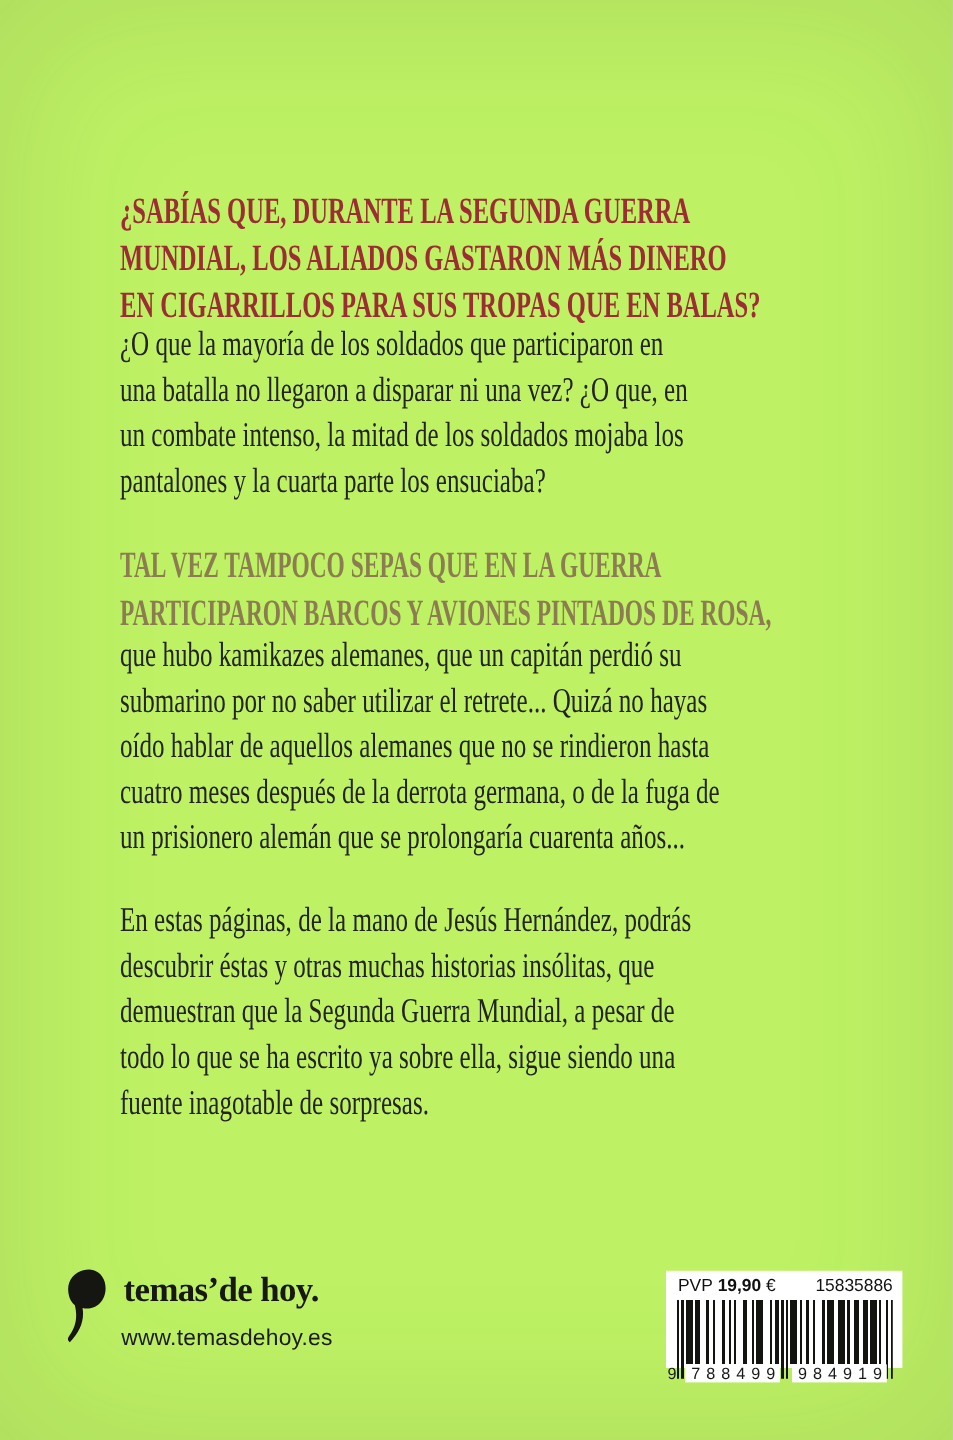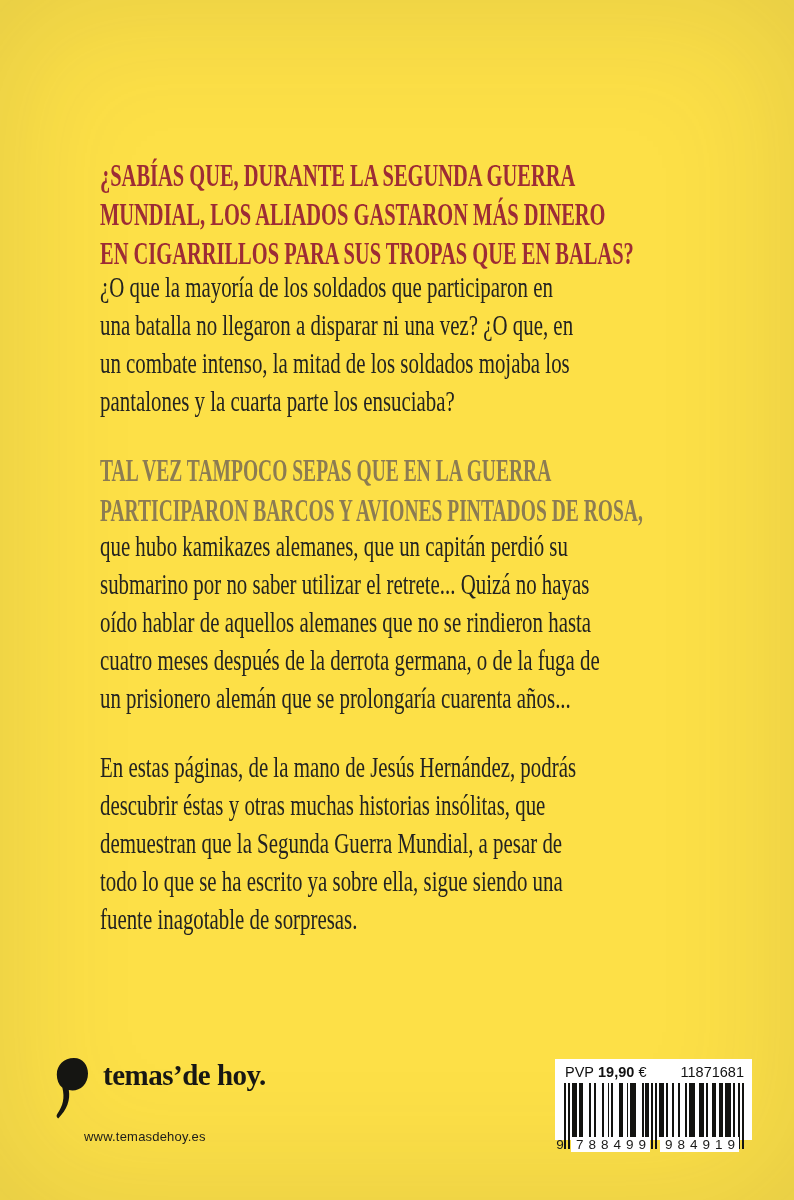"¿SABÍAS QUE, DURANTE LA SEGUNDA" .cover { background: #fde047 -> #bef264 }
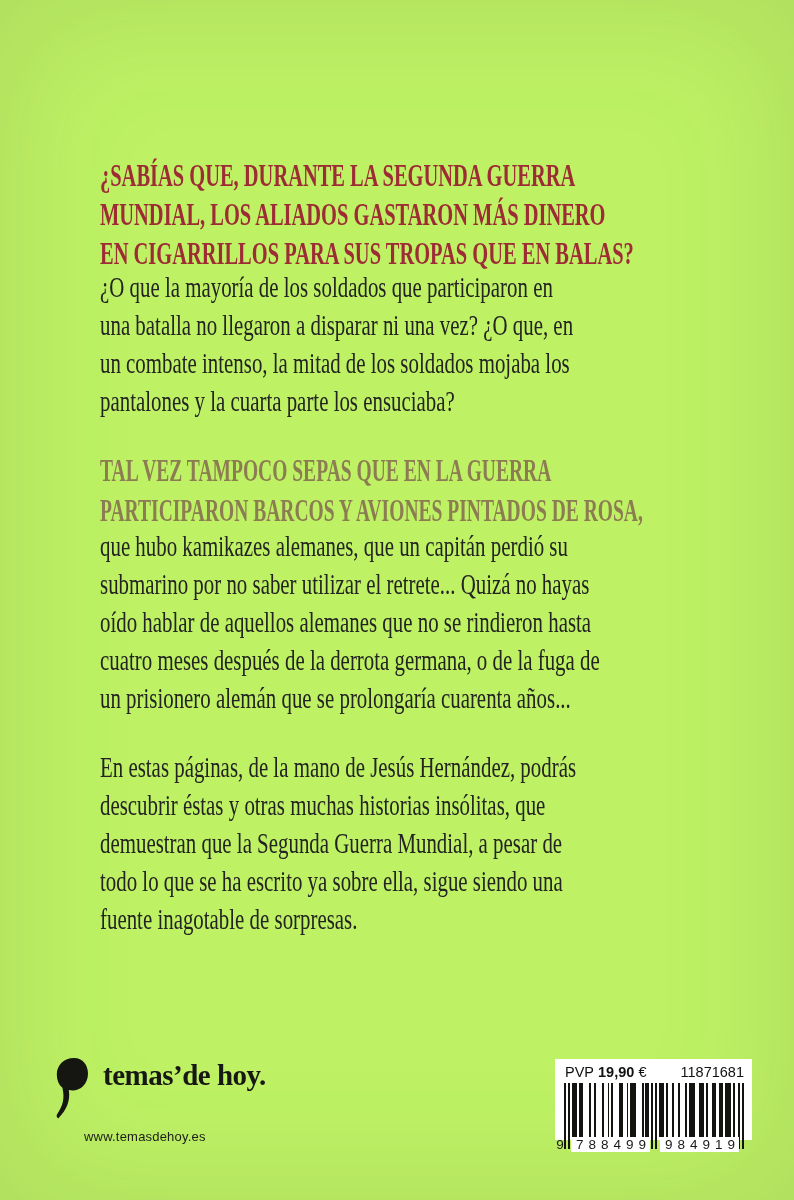"11871681" span.code { text: 11871681 -> 15835886 }
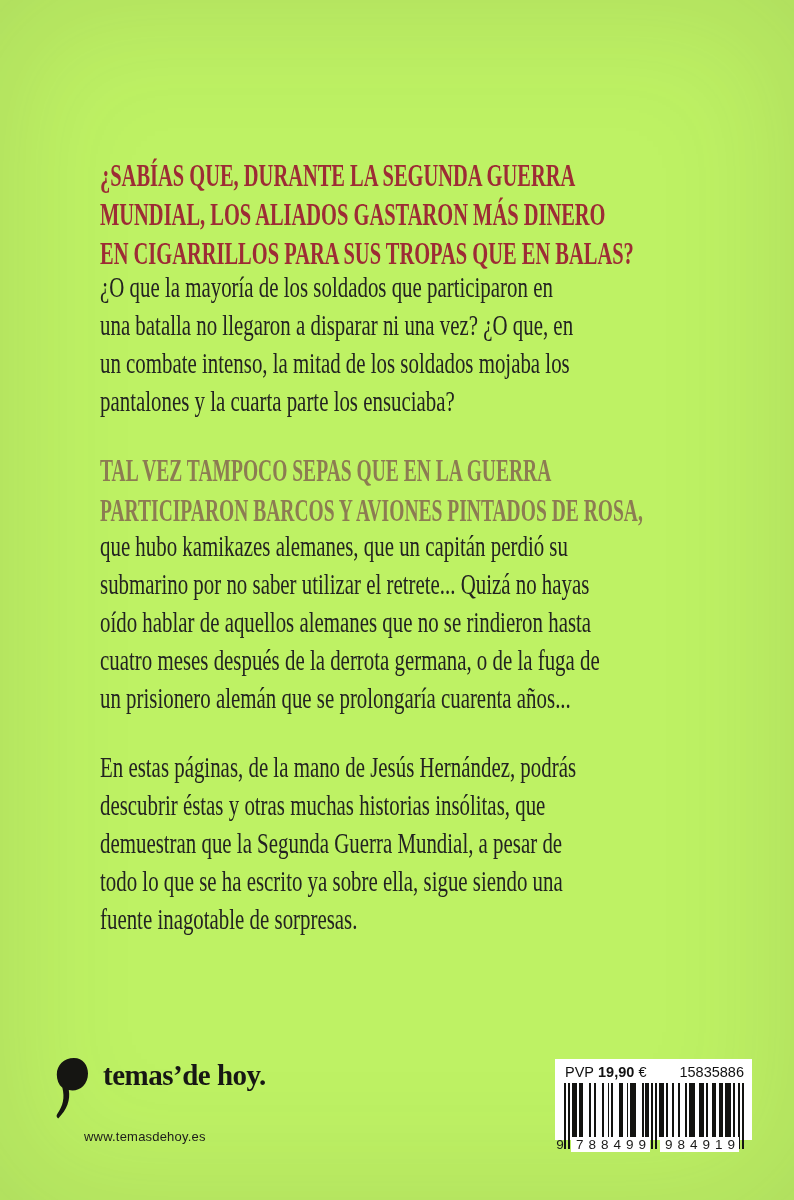"www.temasdehoy.es" .urls { font-size: 13px -> 19px; left: 84px -> 101px; margin-top: 21px -> none }
